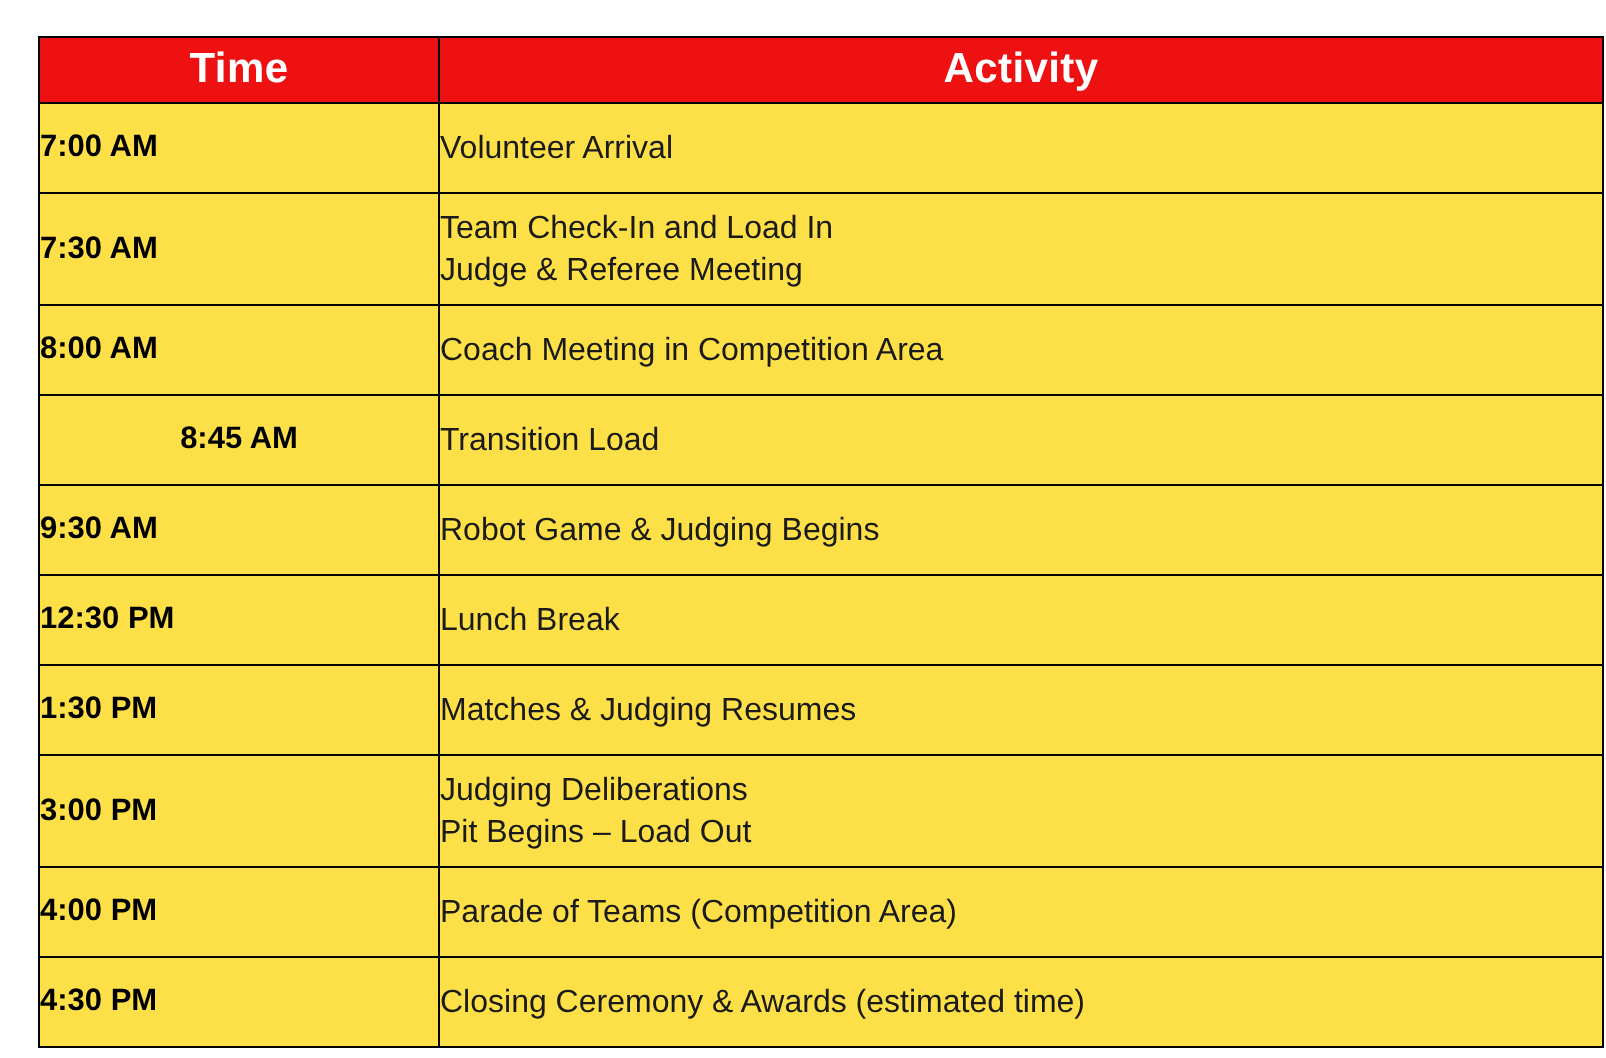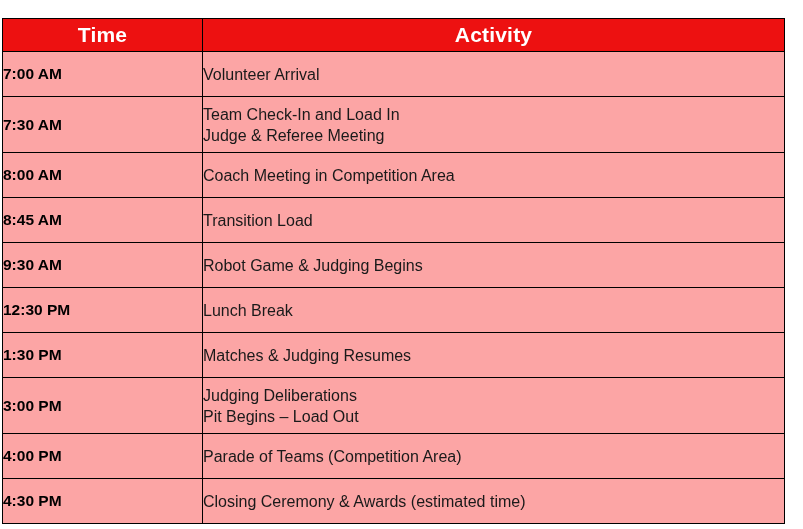"Time" .schedule-table { background: #fca5a5 -> #fde047; left: 2px -> 19px }
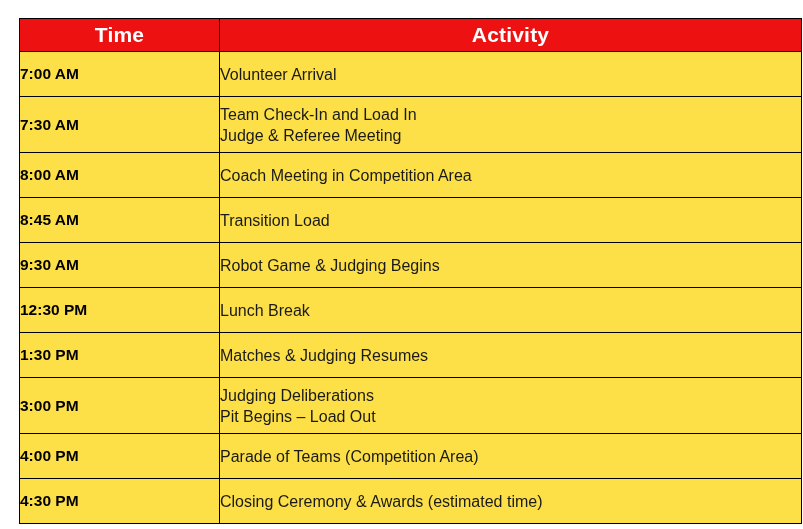"8:45 AM" td.cell-time { text-align: none -> center }
